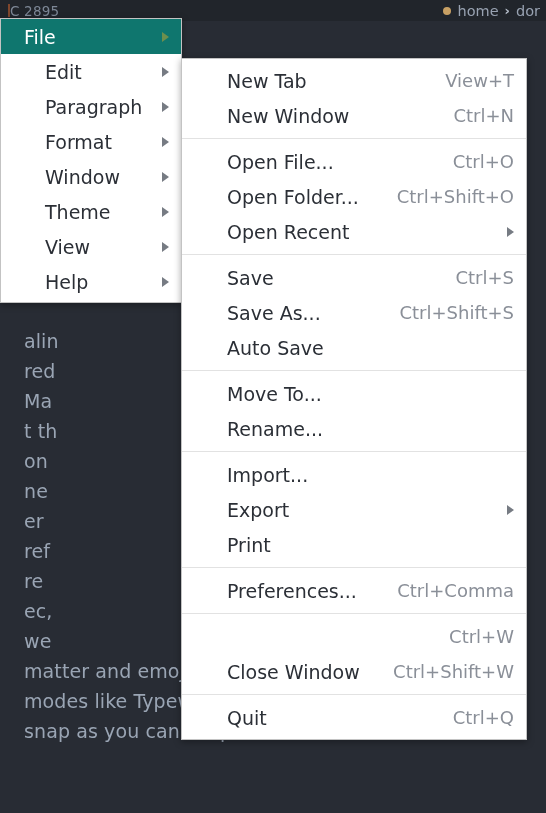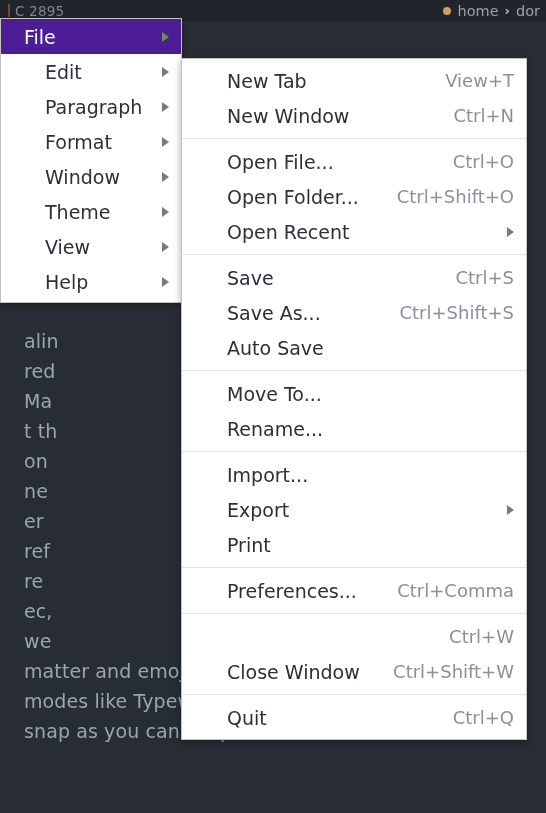"C 2895" .tb-left { gap: 5px -> none }
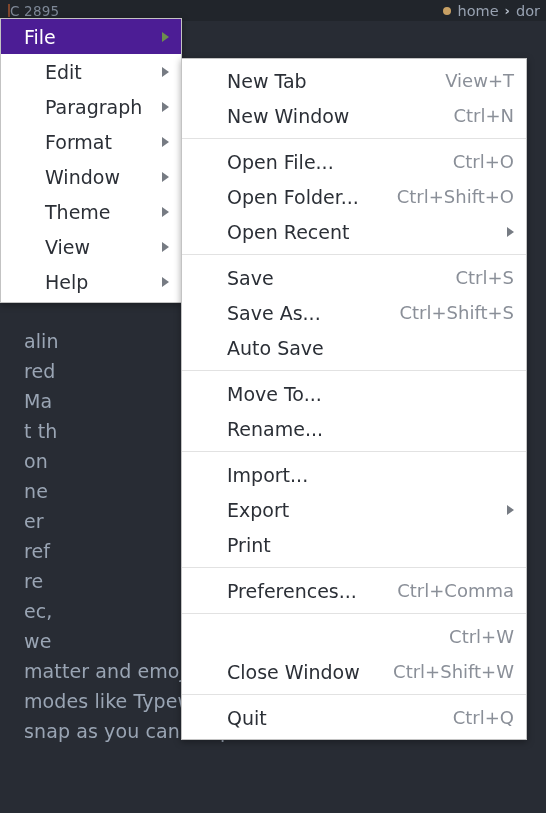"File" .mi.selected { background: #4c1d95 -> #0f766e }
